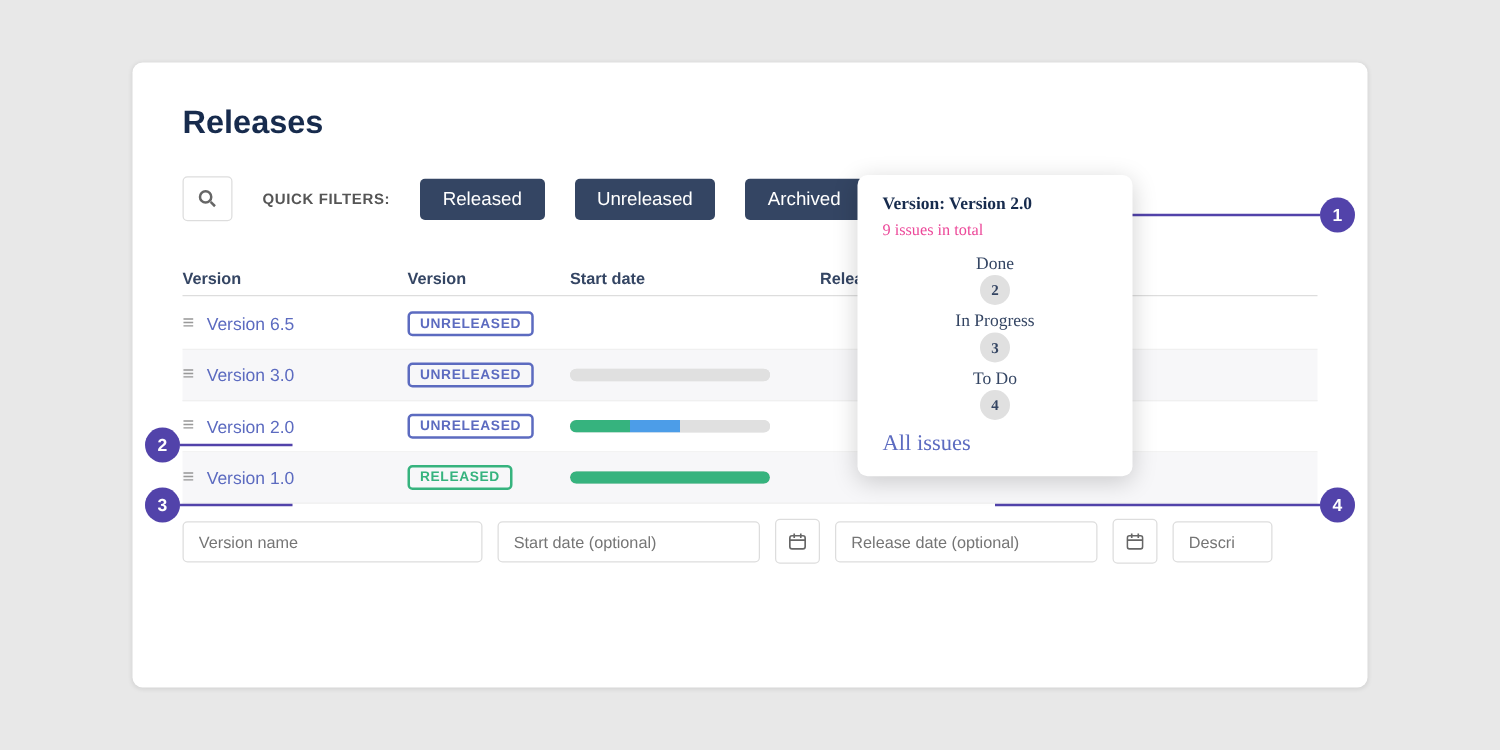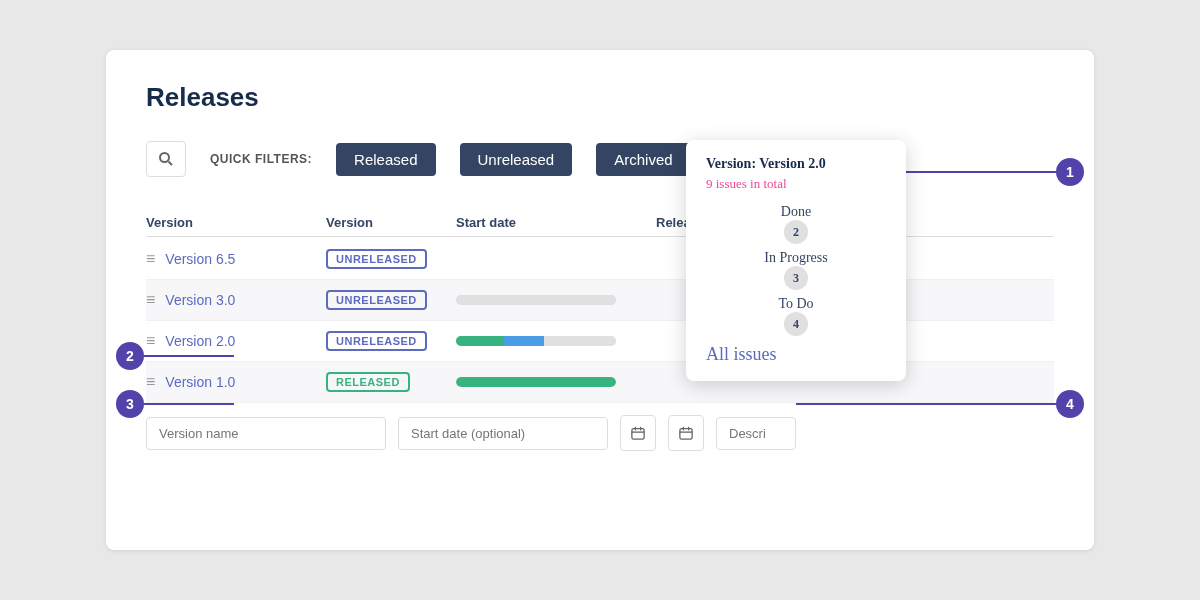"Release date (optional)" input.add-input { html: none -> <input> }
